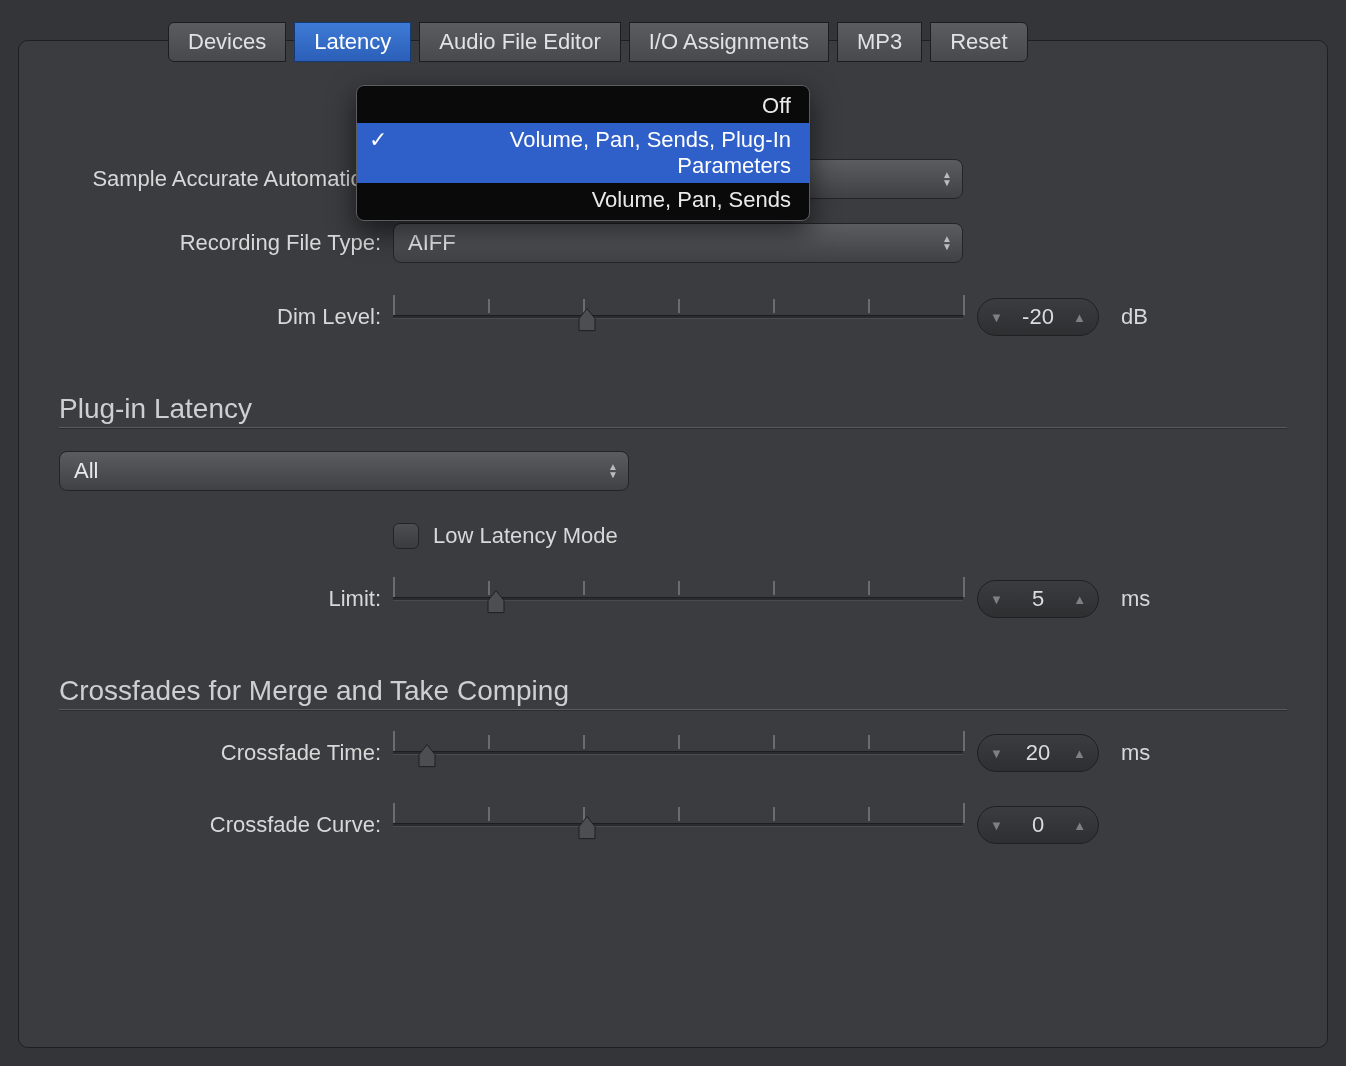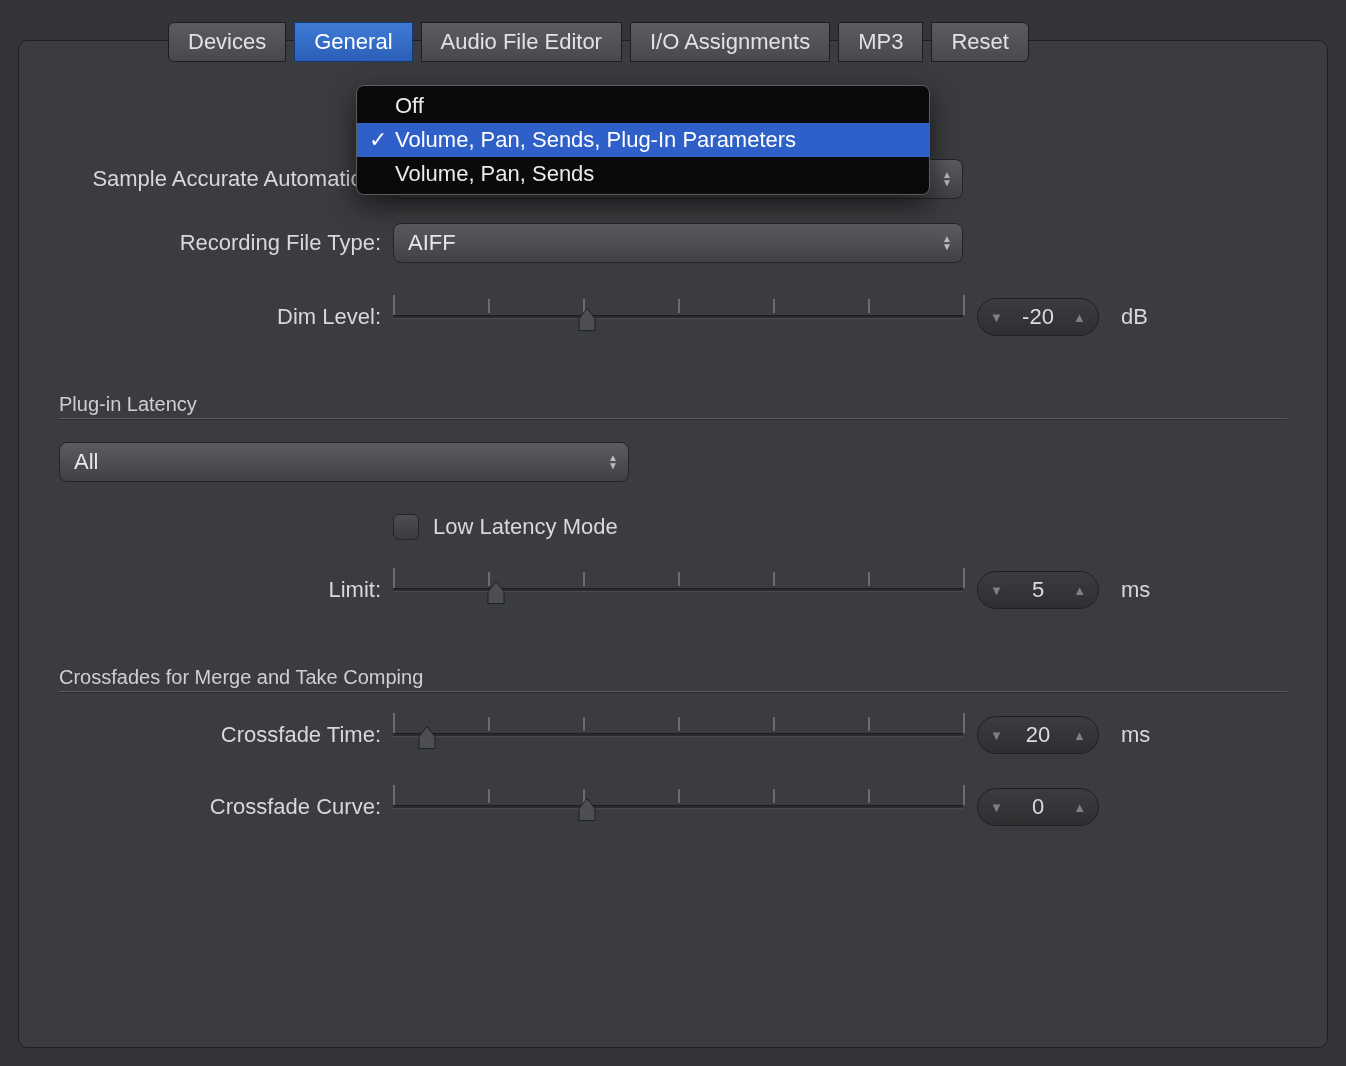"General" div.tab { text: General -> Latency }
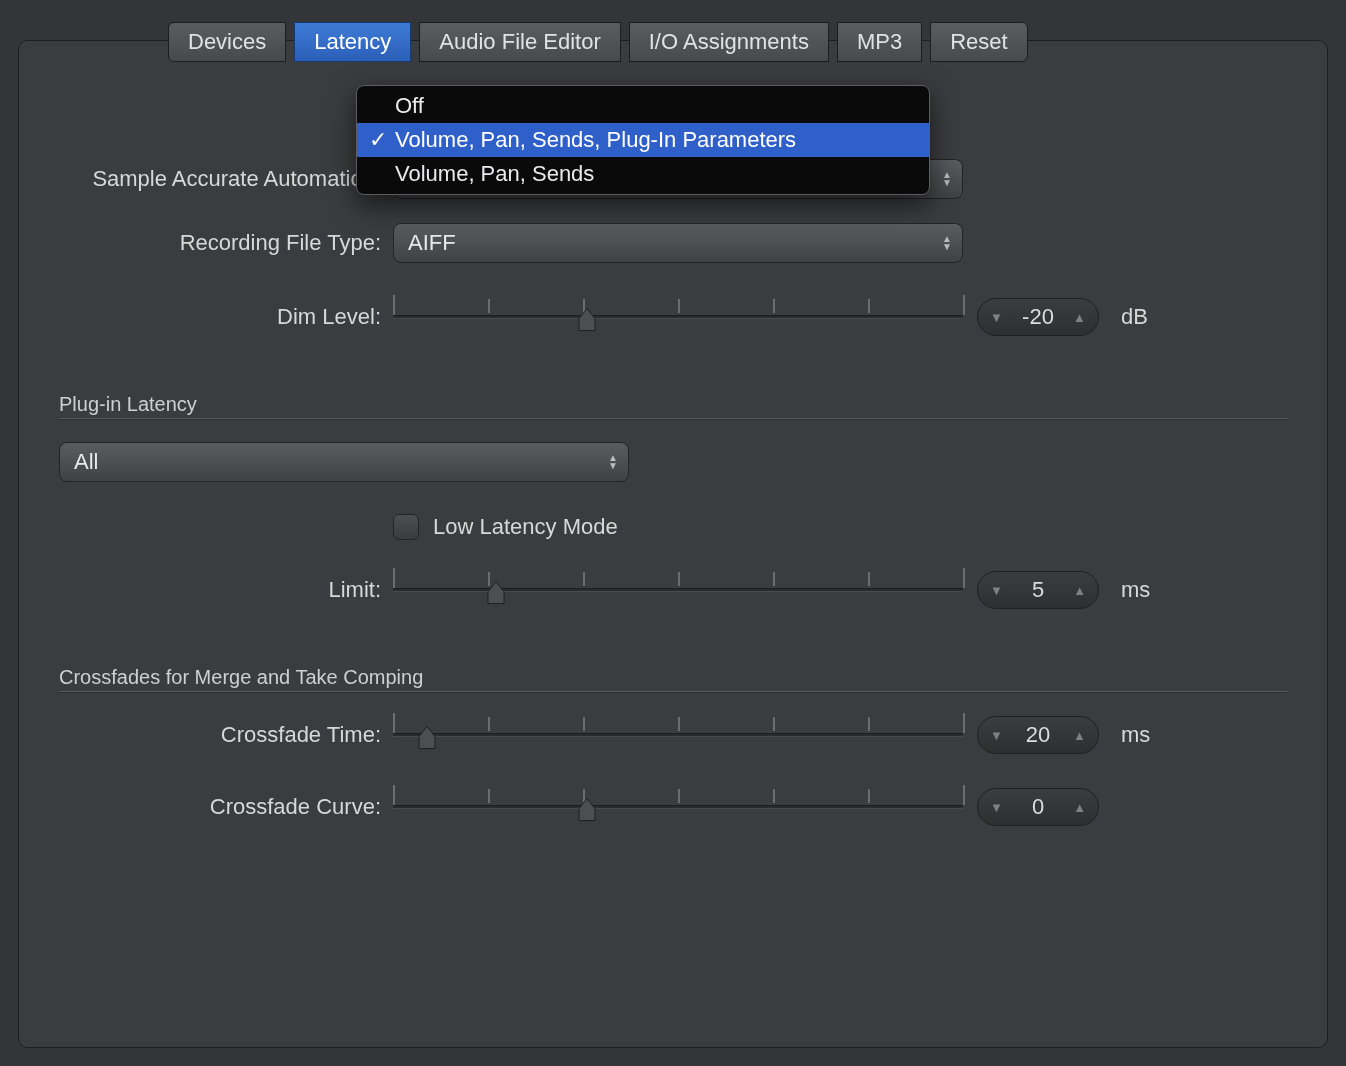"Off" .dropdown-menu { text-align: none -> right; width: 574px -> 454px }
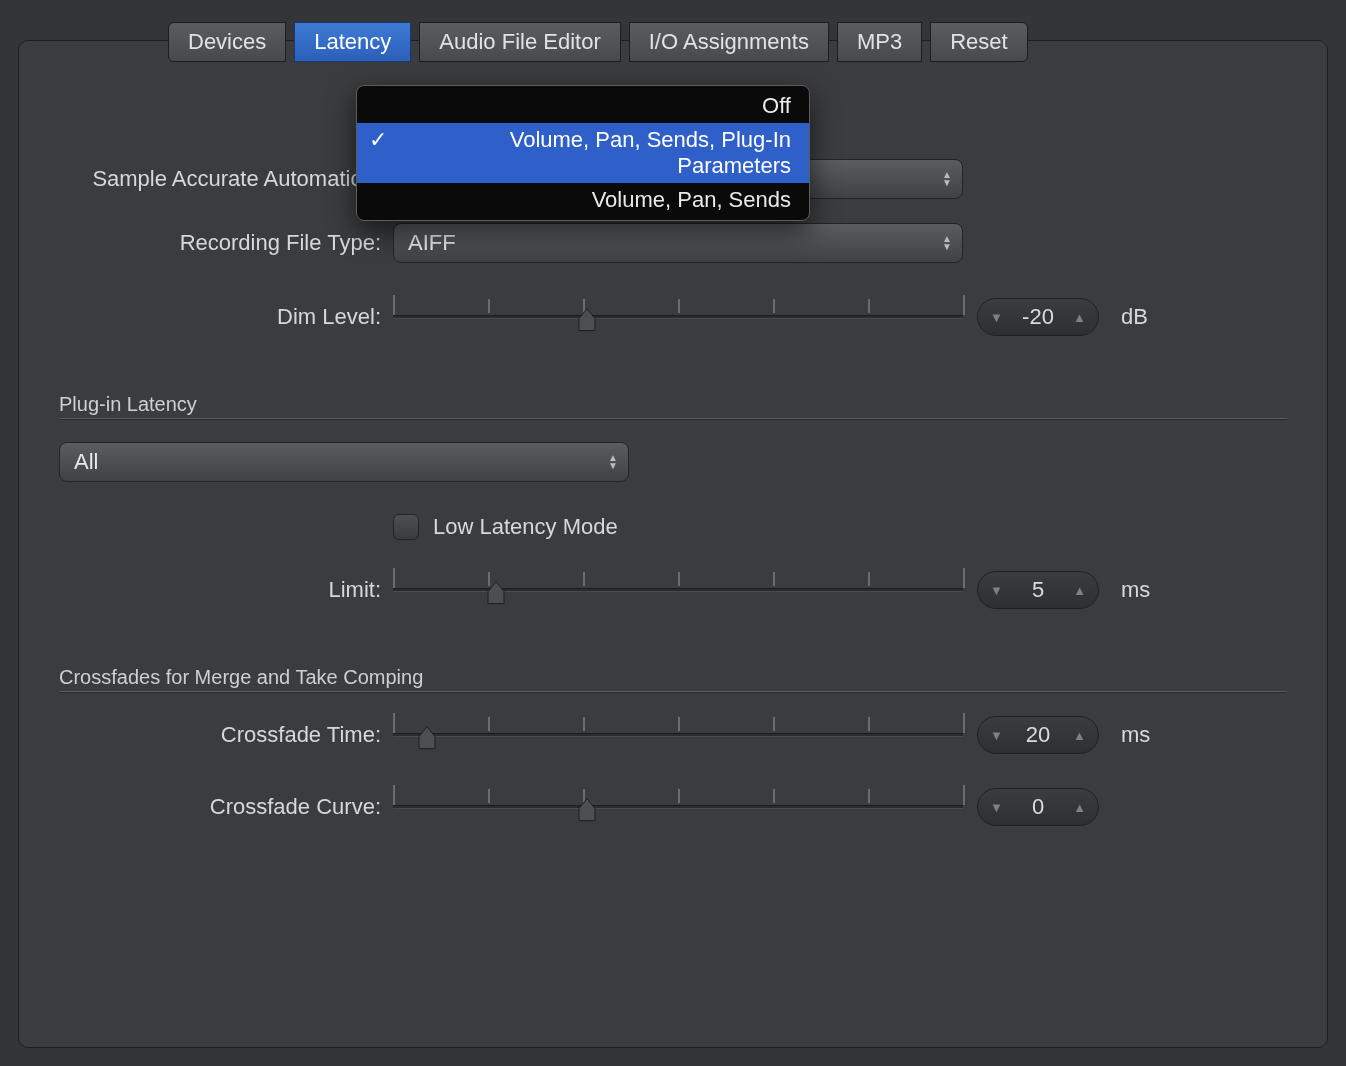"Plug-in Latency" .section-title { font-size: 20px -> 28px }
